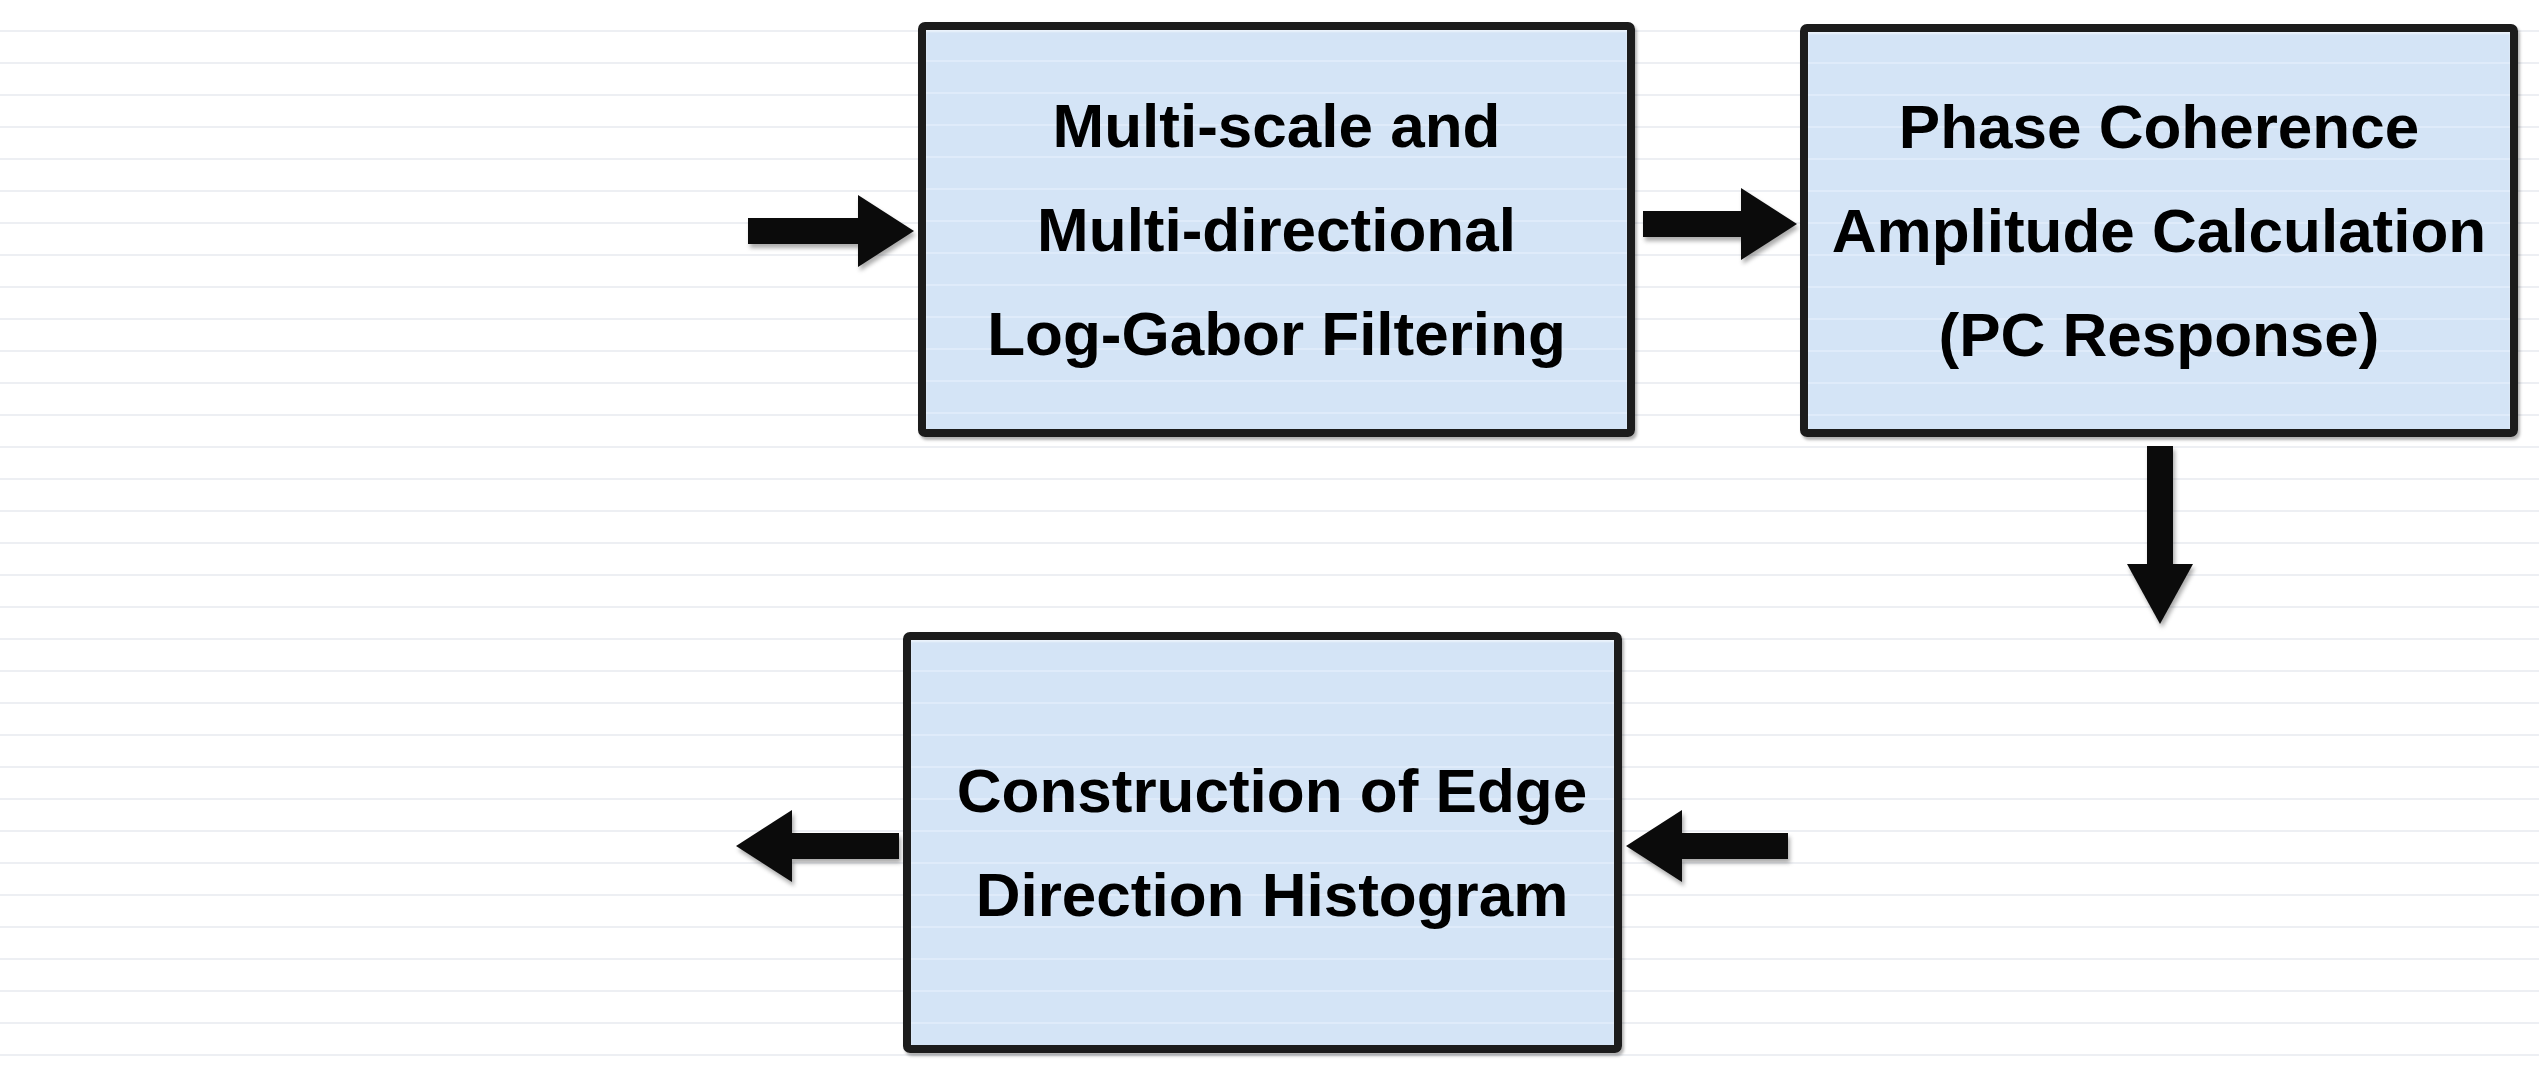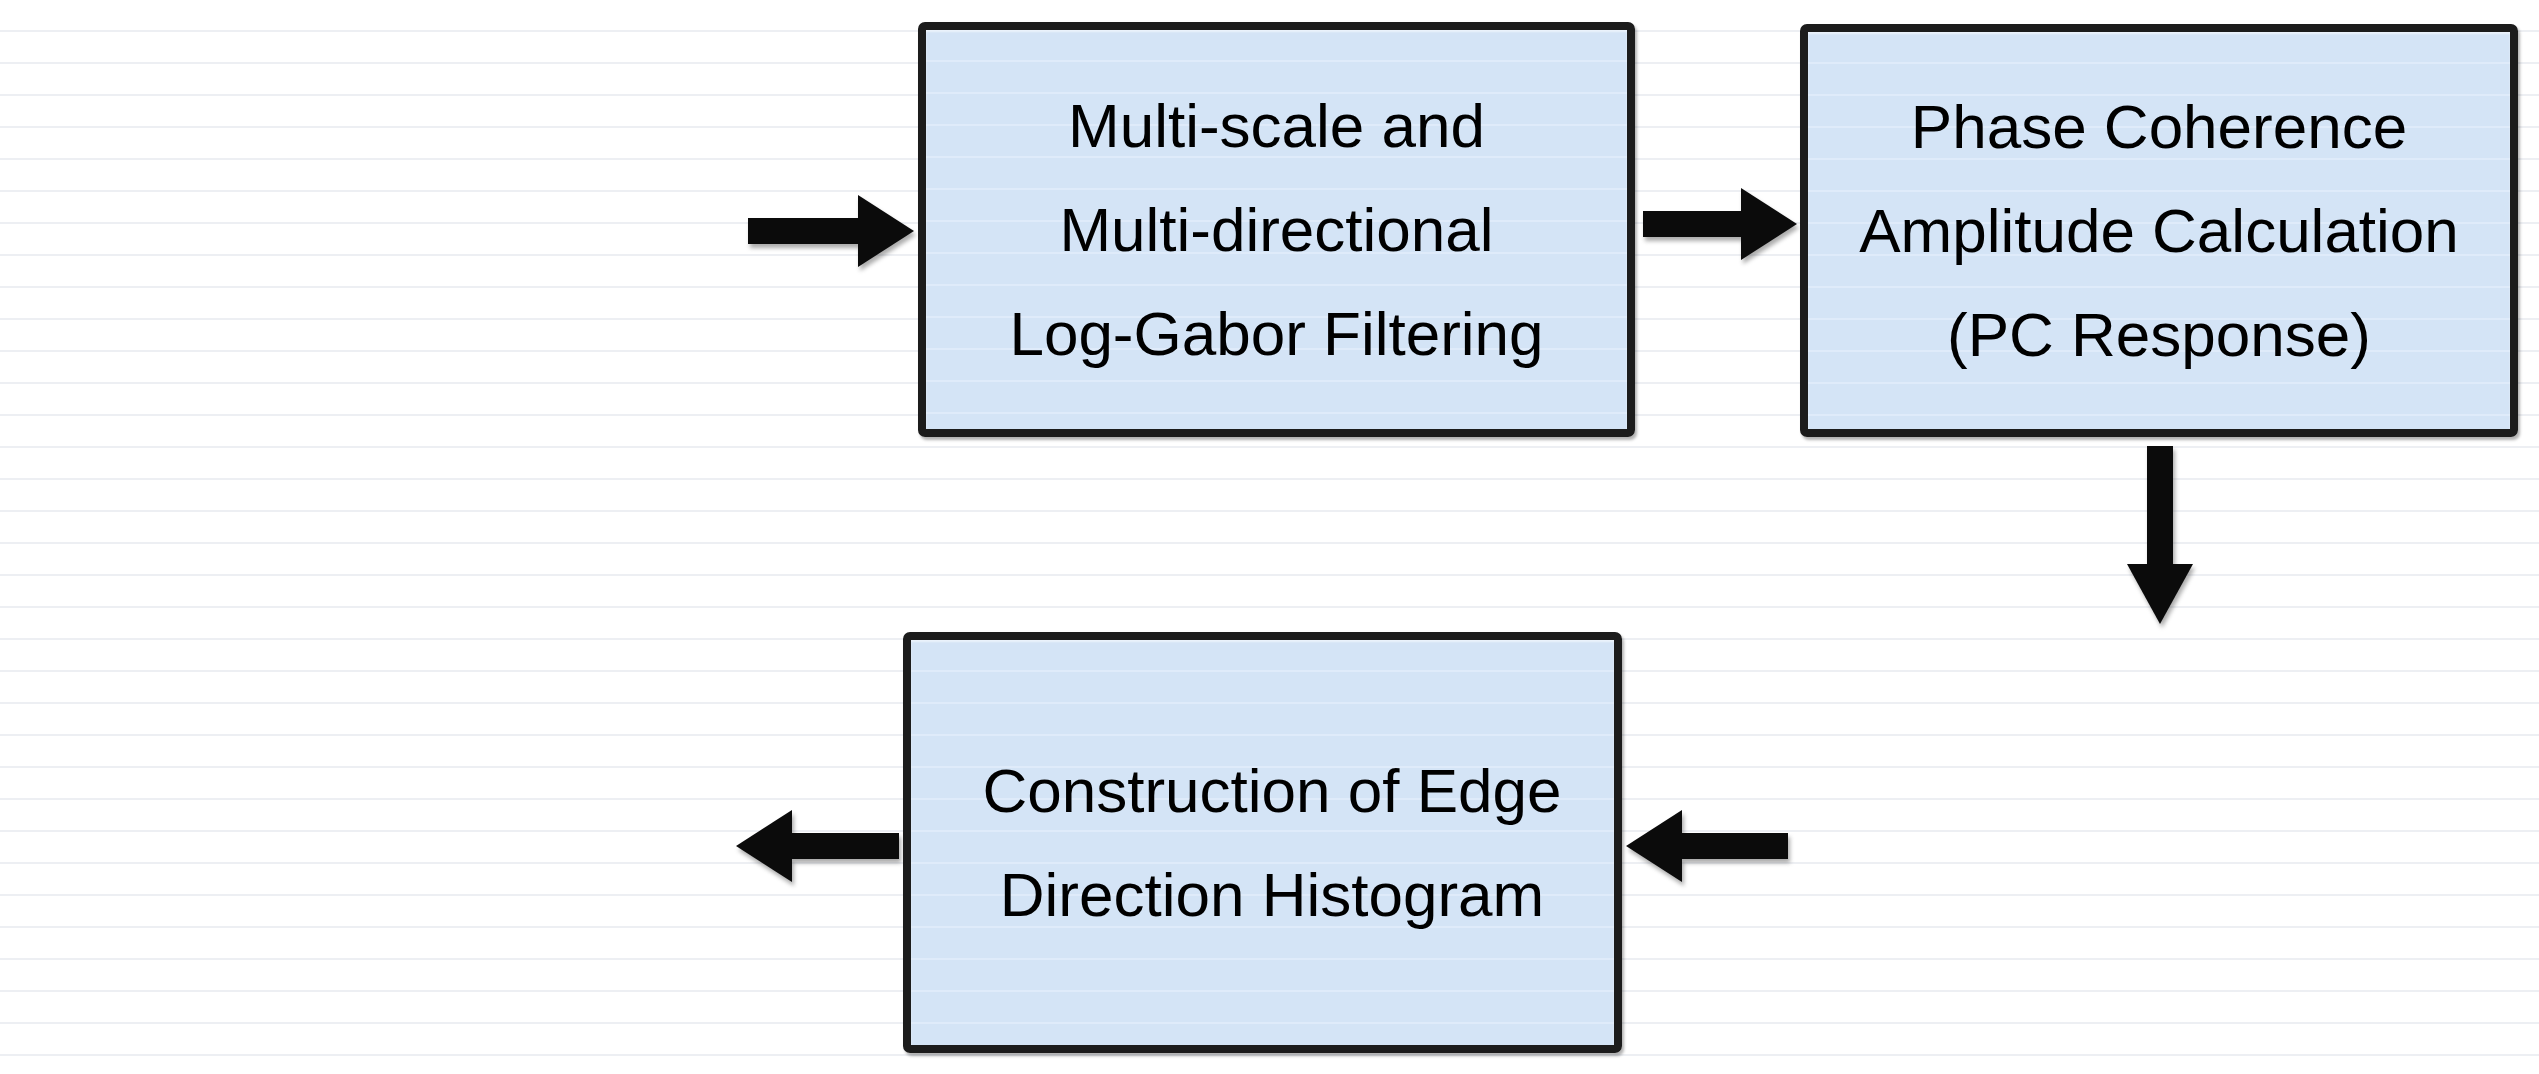"Multi-scale and" .node { font-weight: none -> bold }
